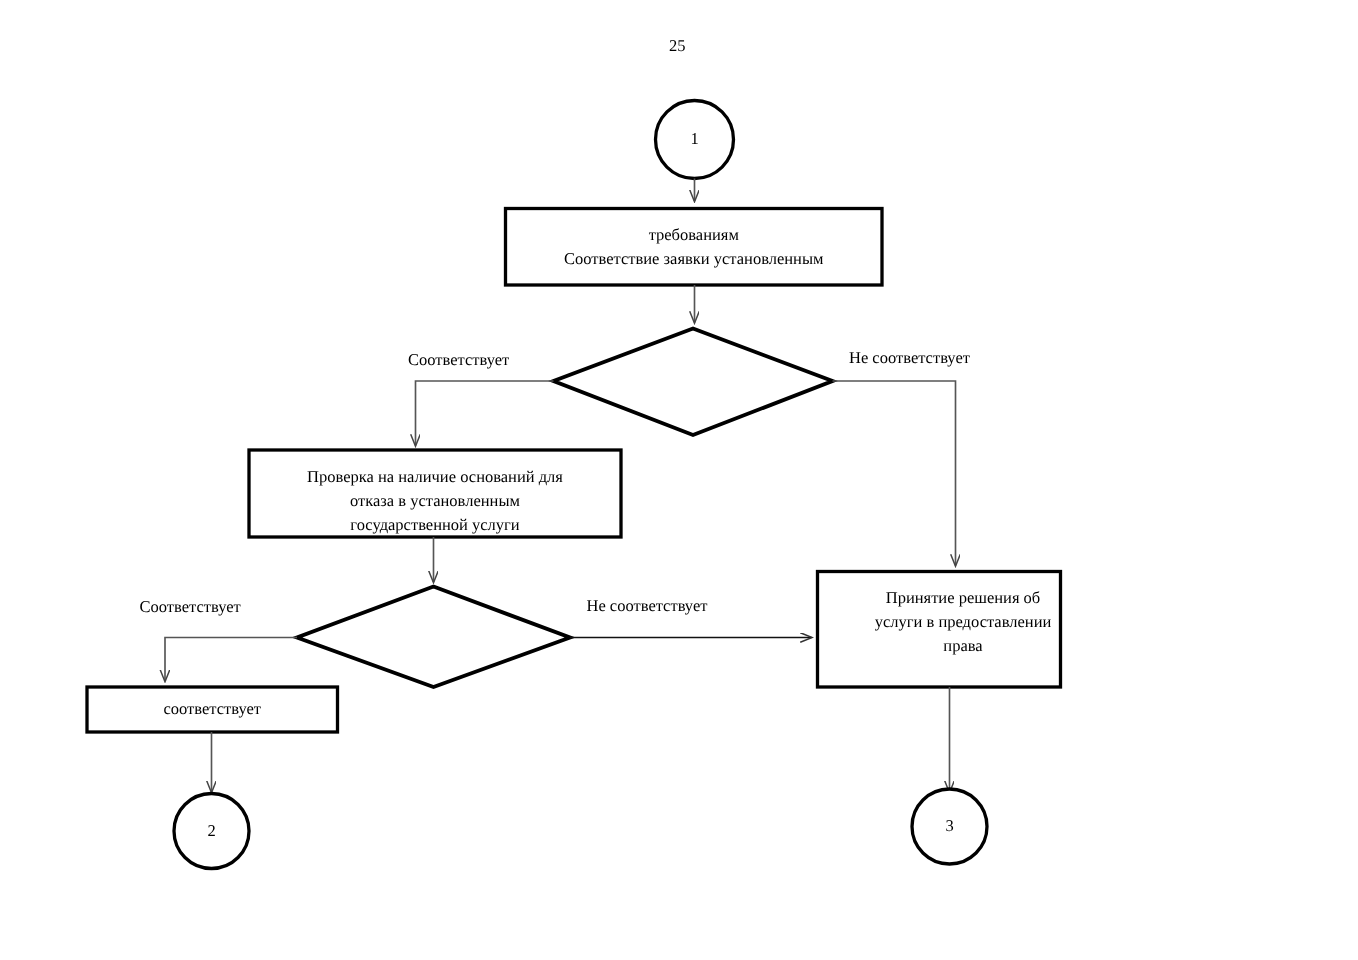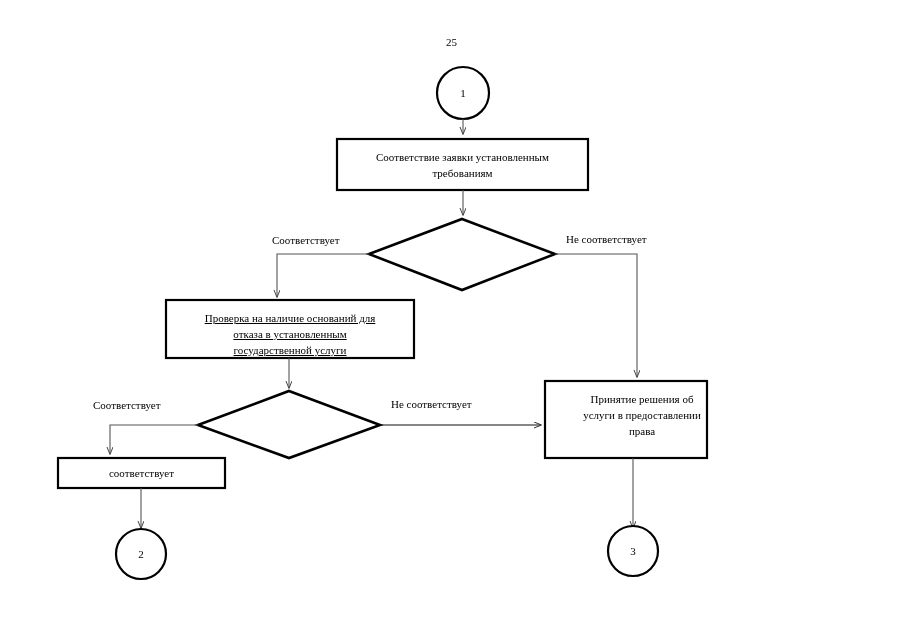"25" div.page-number { top: 35px -> 24px }
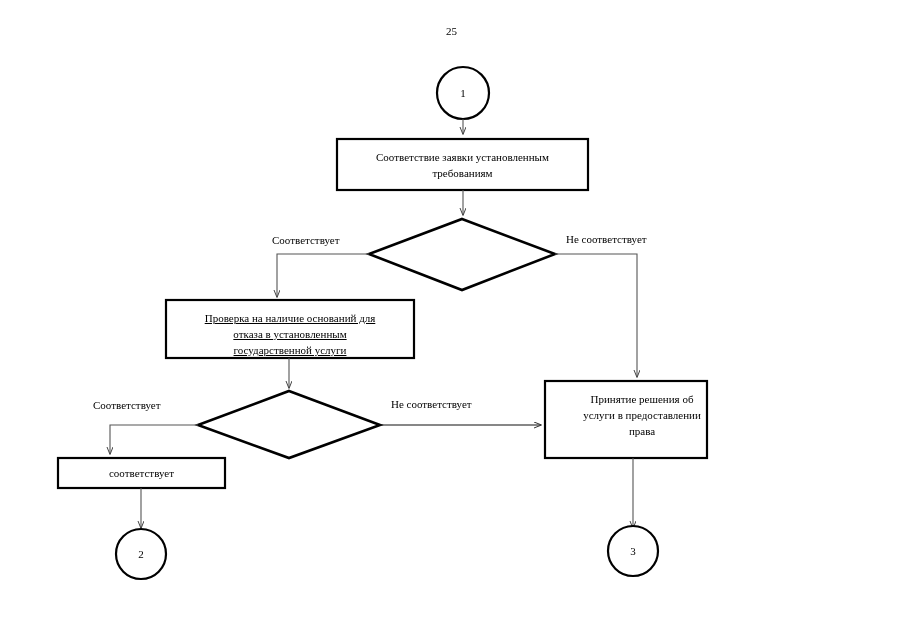"Соответствие заявки установленным" span.tline { order: before "требованиям" -> after "требованиям" }
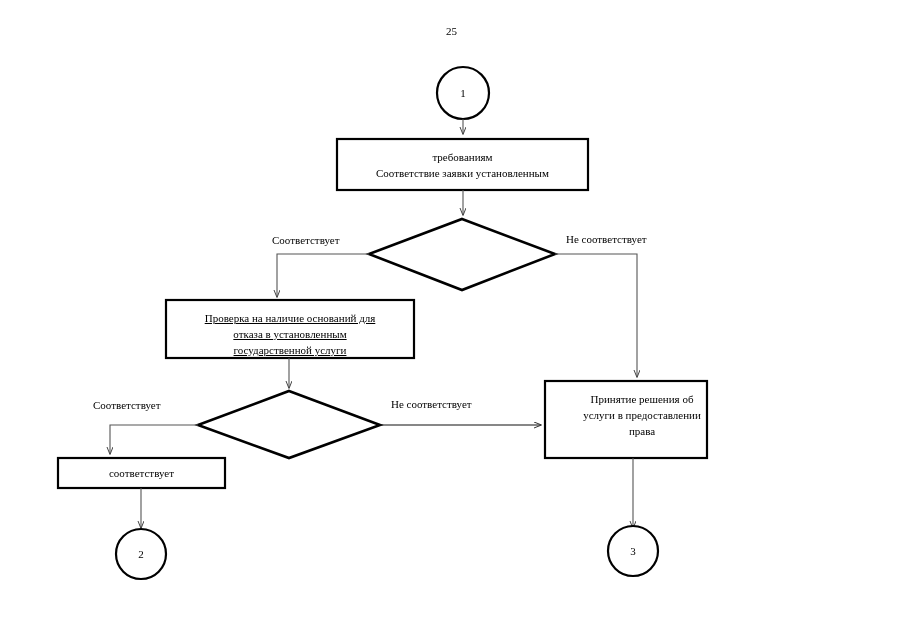"Проверка на наличие оснований для" div.node-text { text-decoration: underline -> none }
